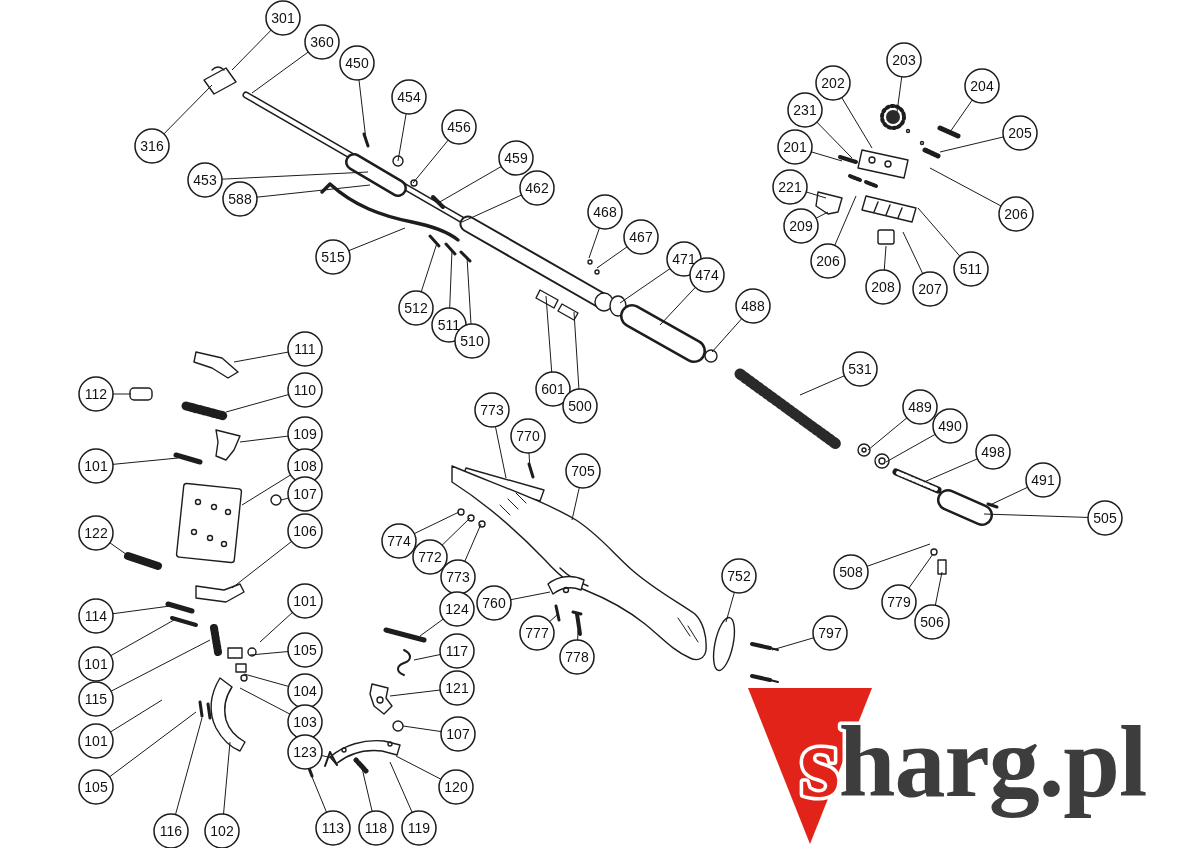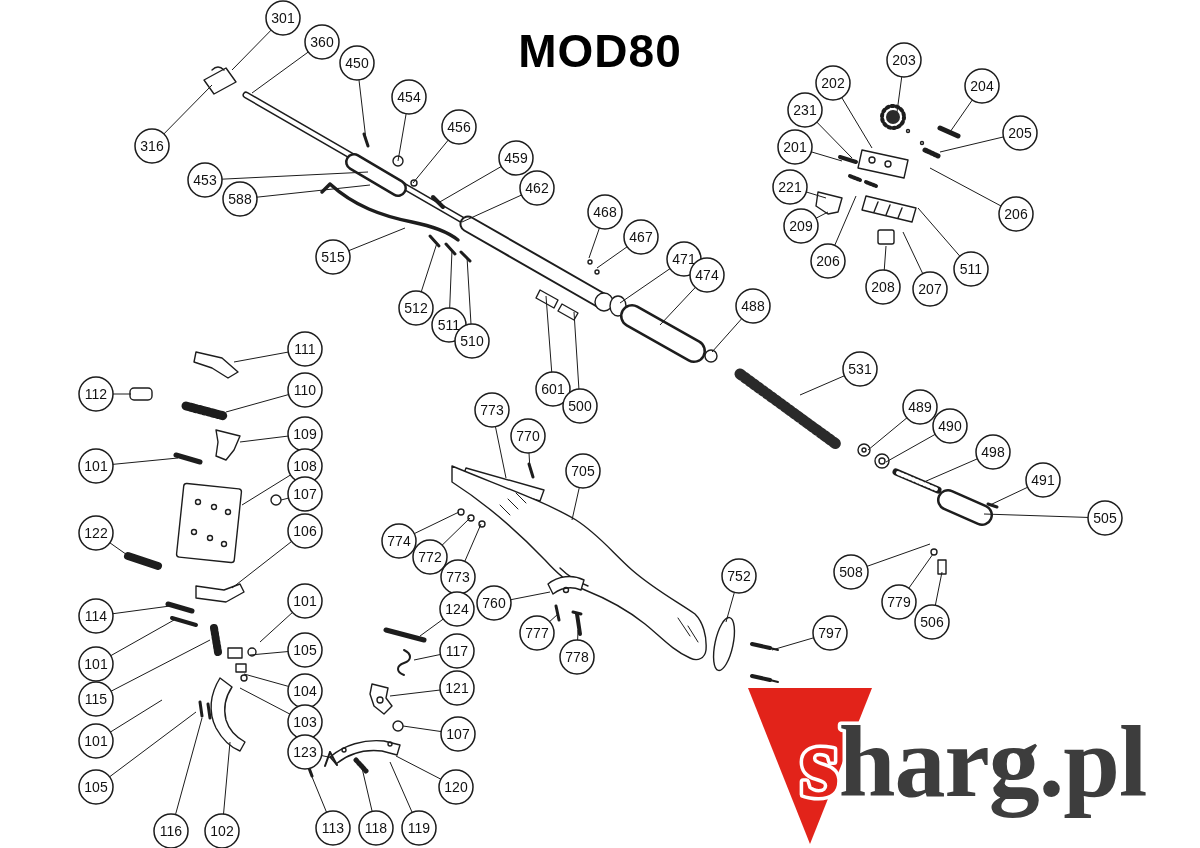"MOD80" h1.title { html: <h1>MOD80</h1> -> none }
